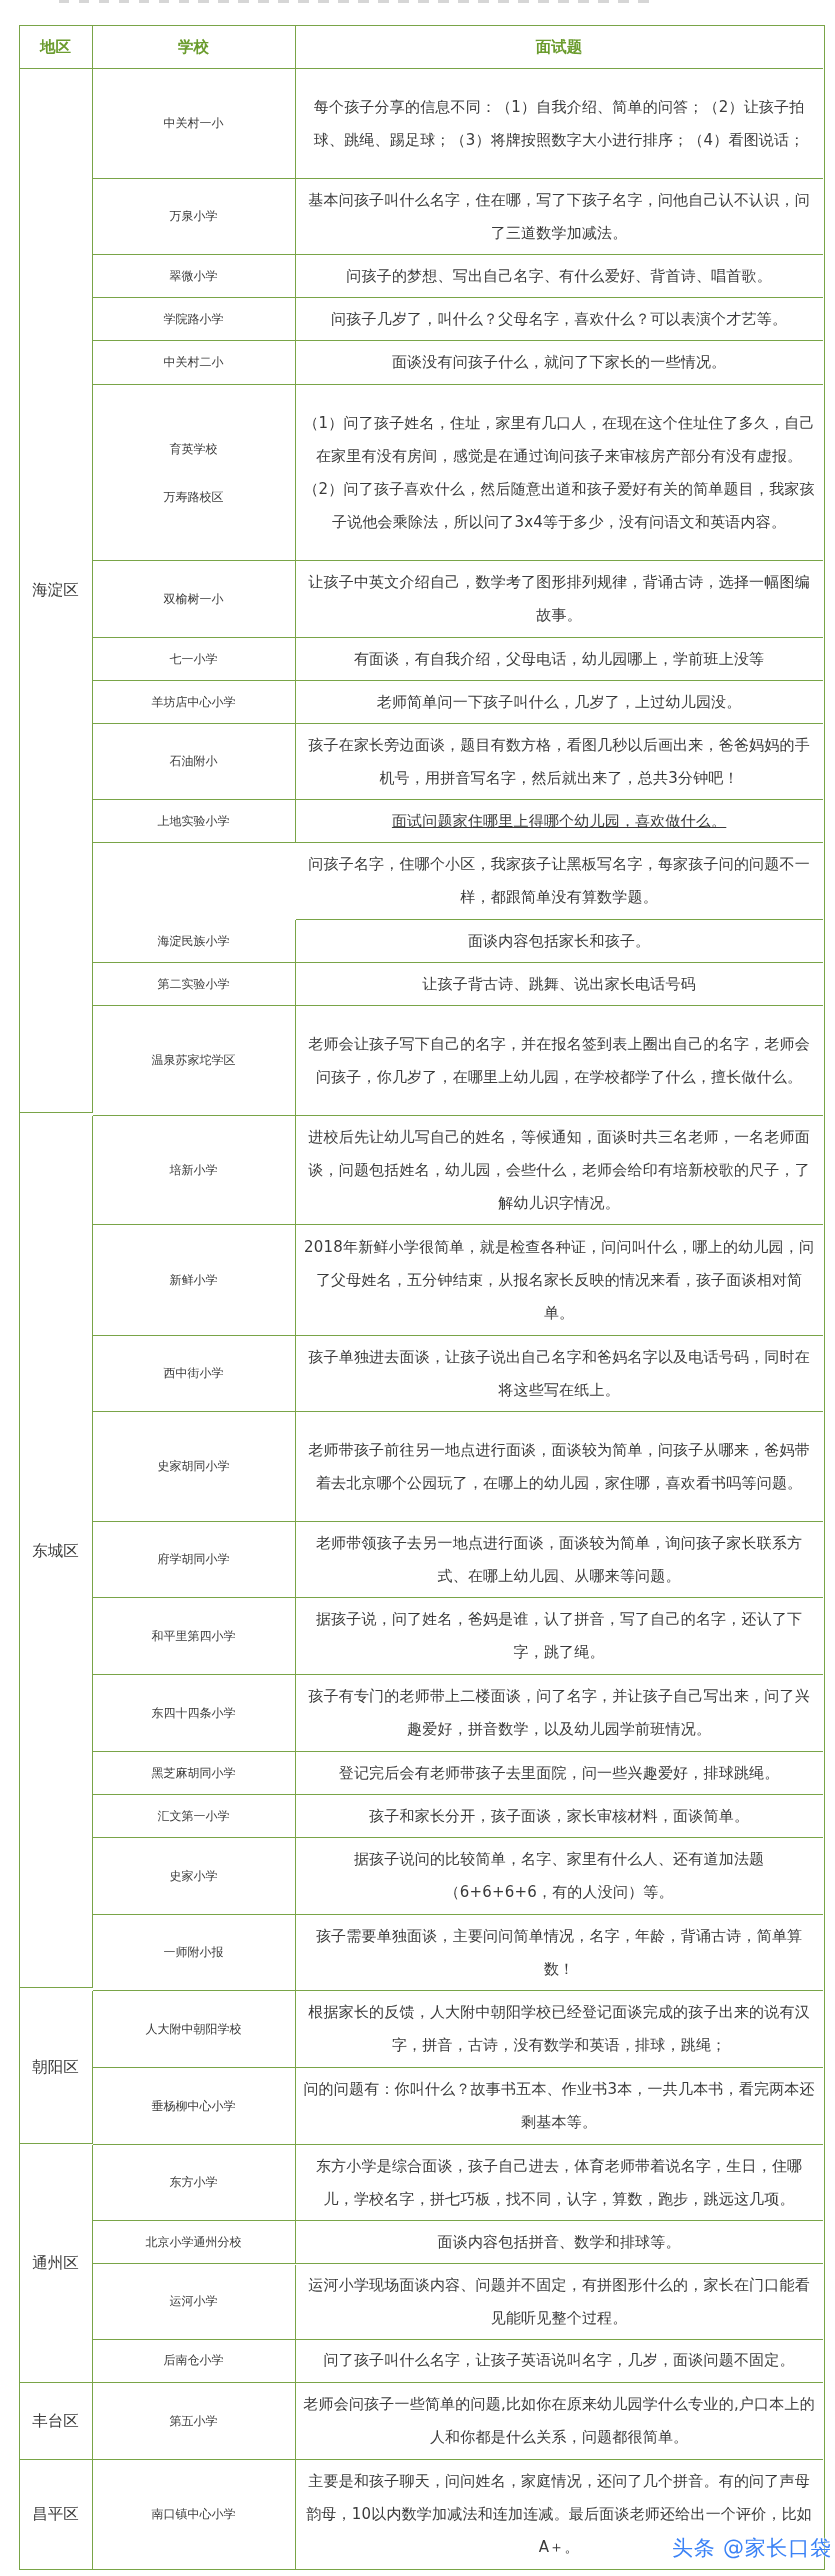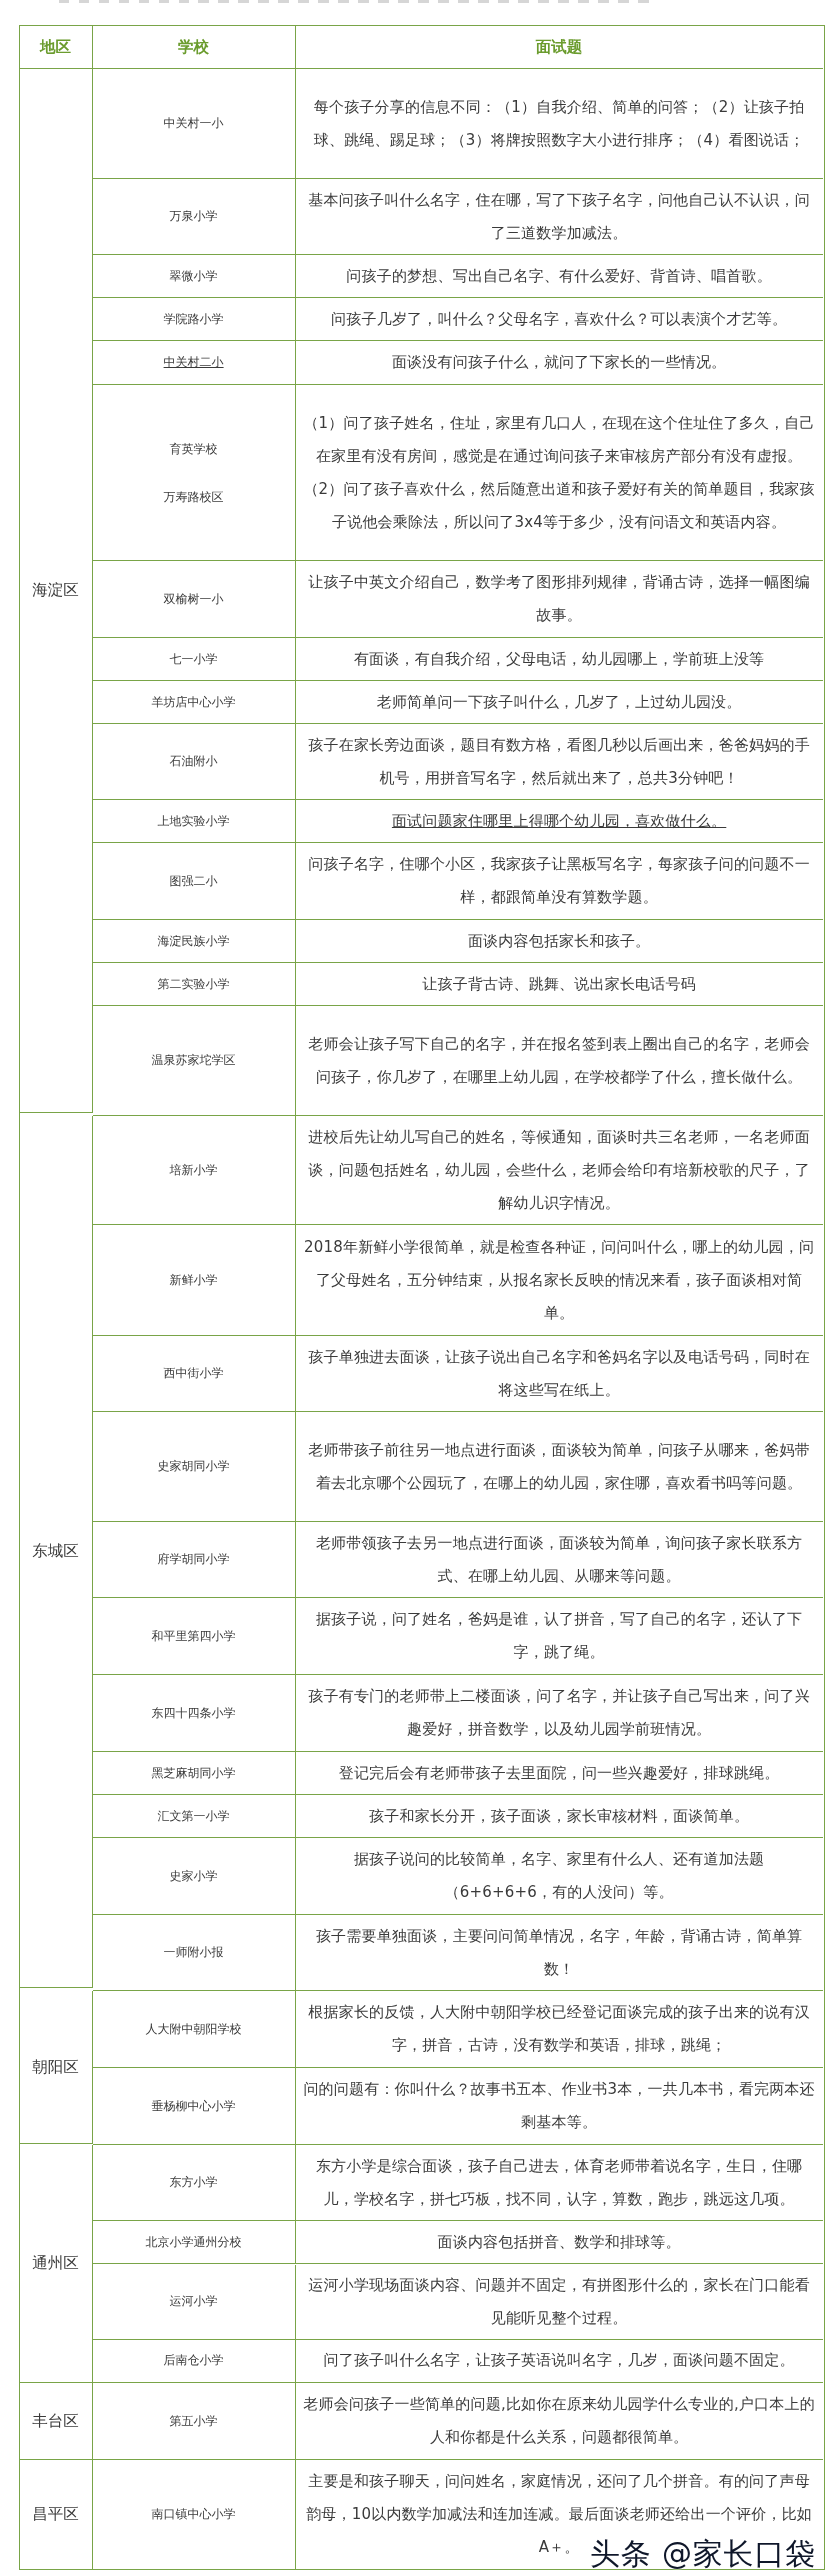"中关村二小" div.cell { text-decoration: underline -> none }
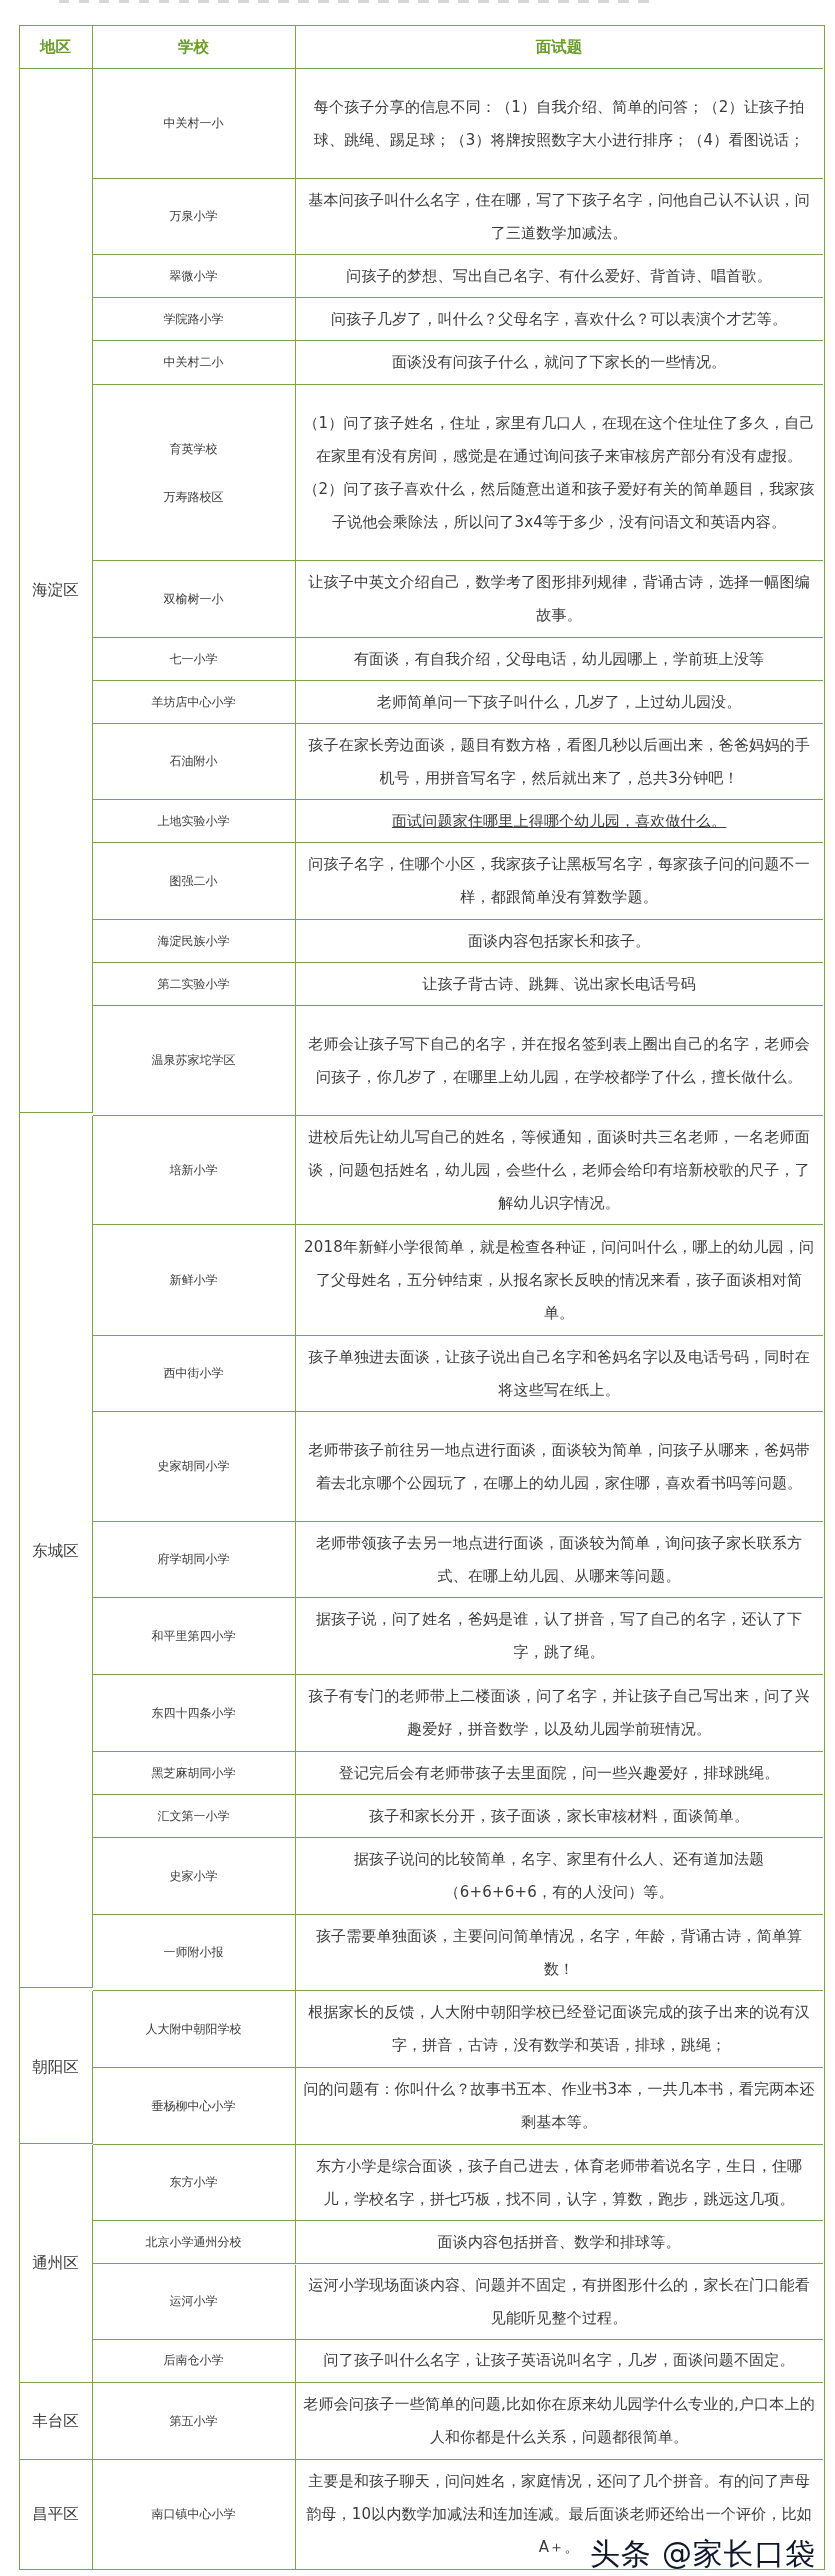"图强二小" div.cell { html: <div> <span>图强二小</span> </div> -> none }
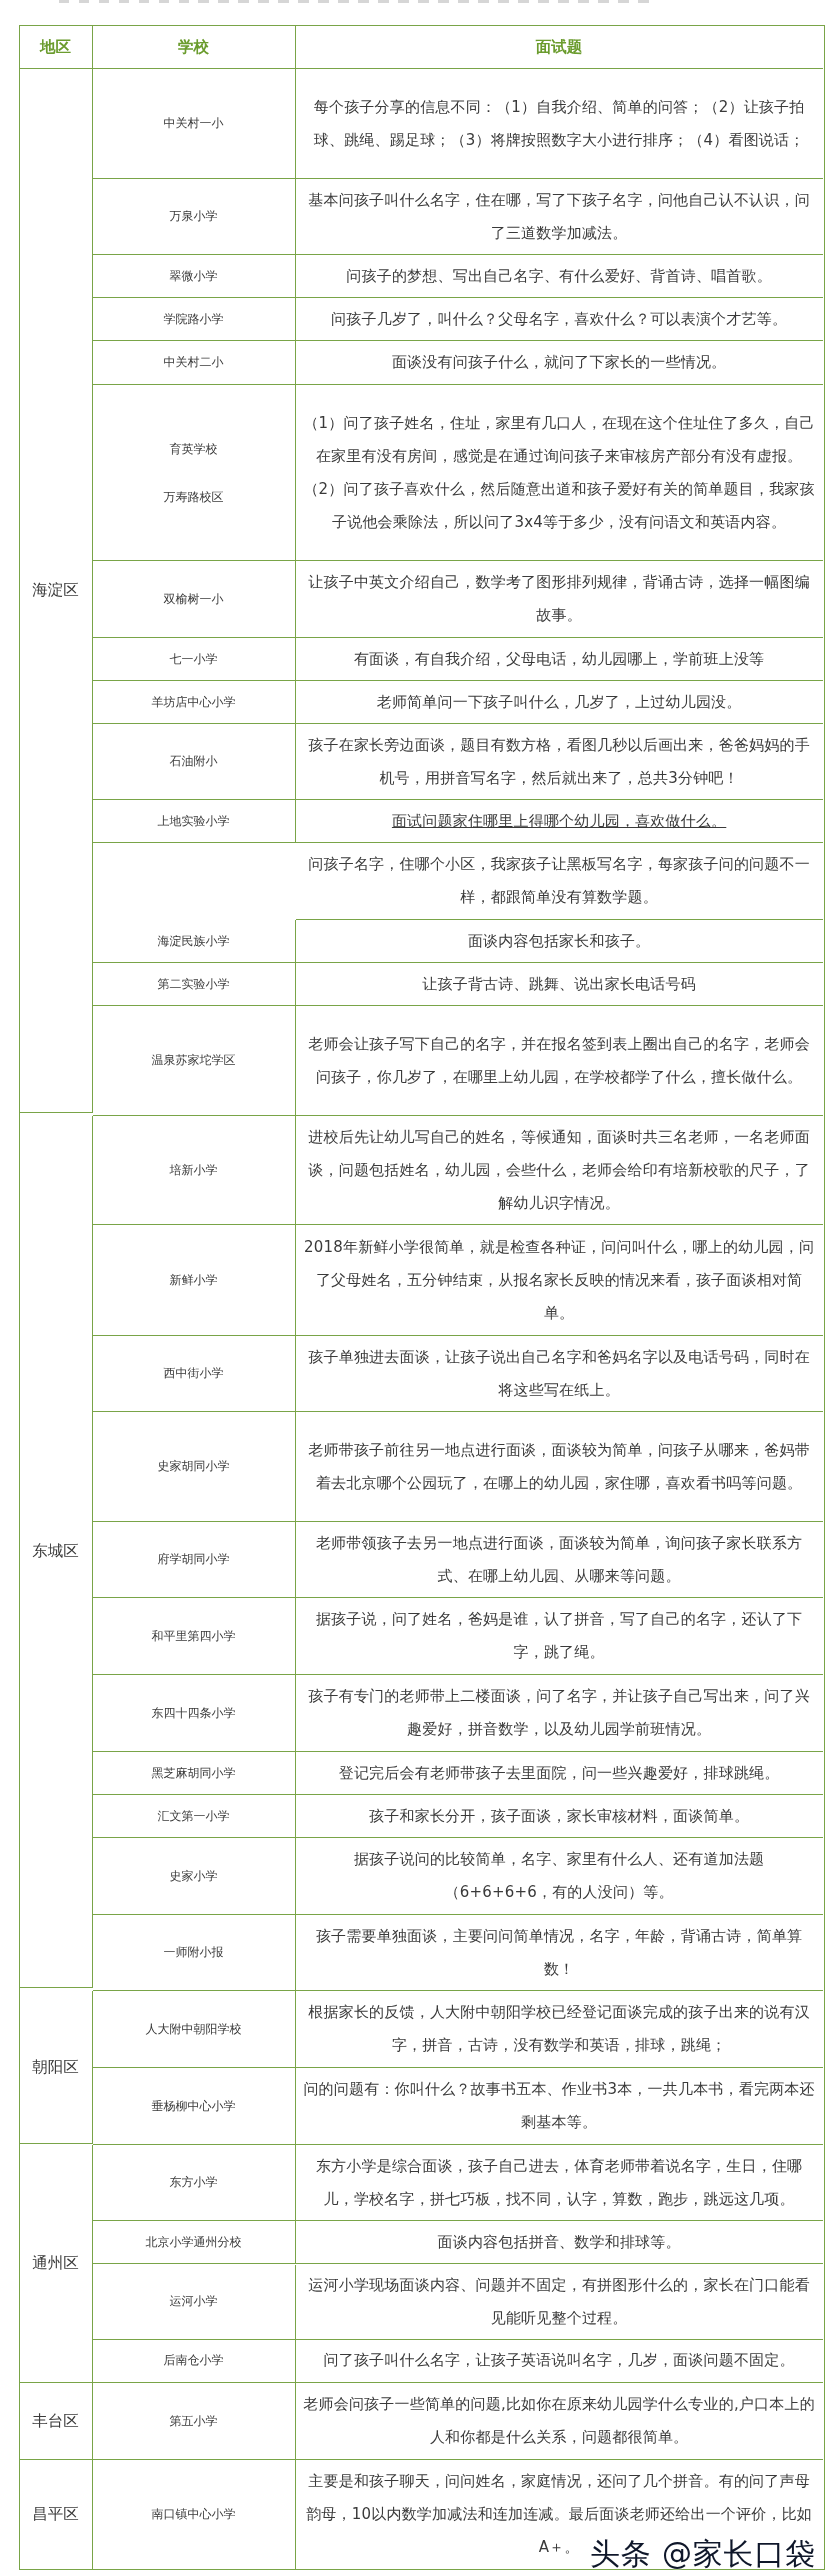"头条 @家长口袋" .watermark { color: #0f172a -> #3b82f6; font-size: 30px -> 21px; right: 20px -> 4px }
